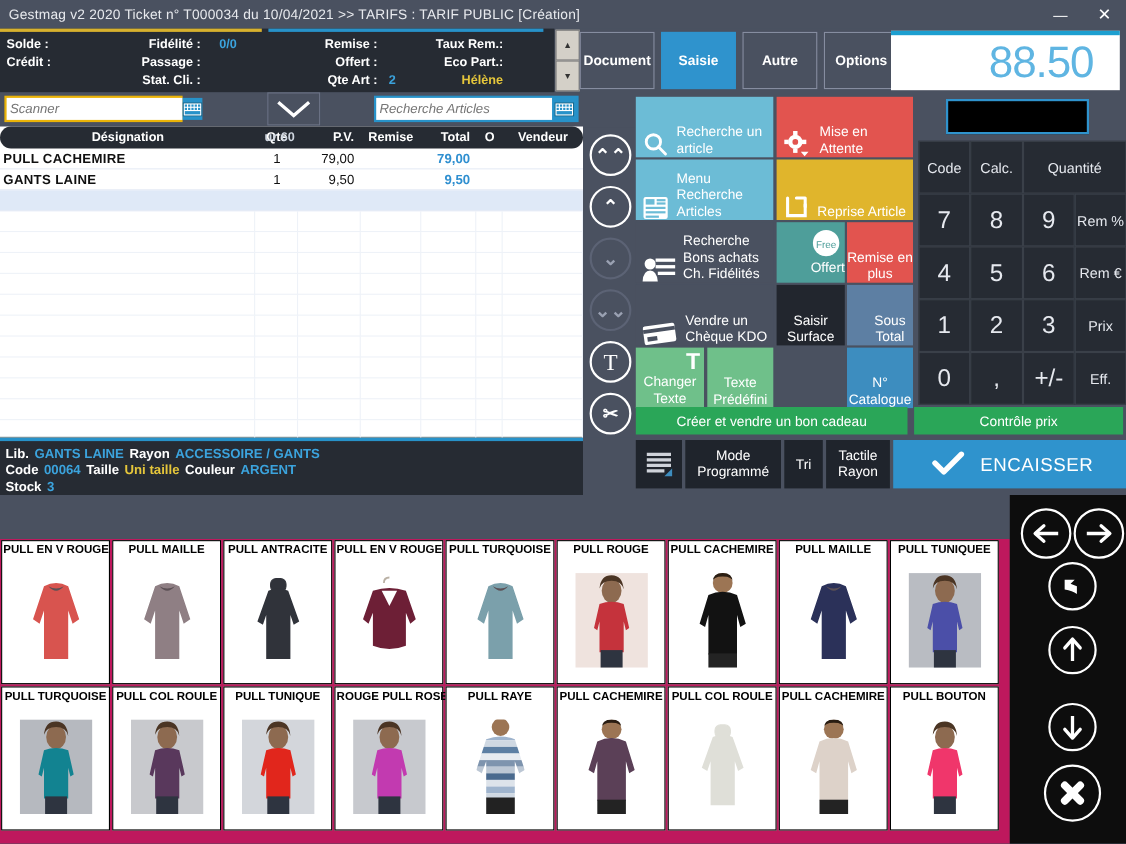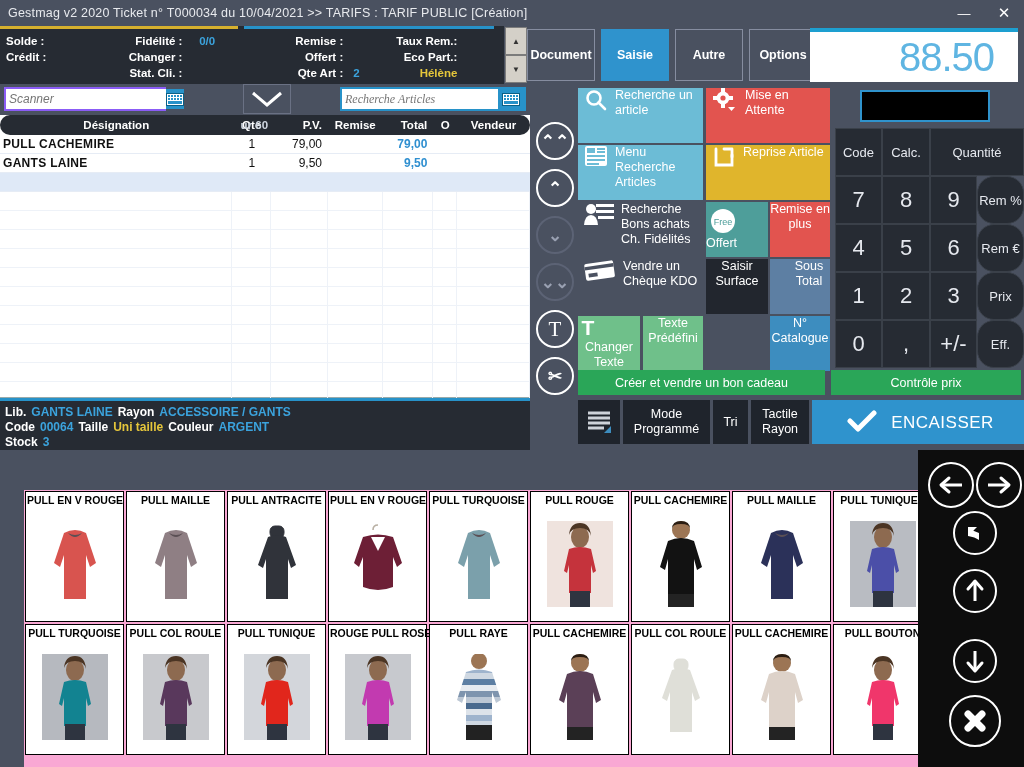"Changer :" span.lbl2 { text: Changer -> Passage }
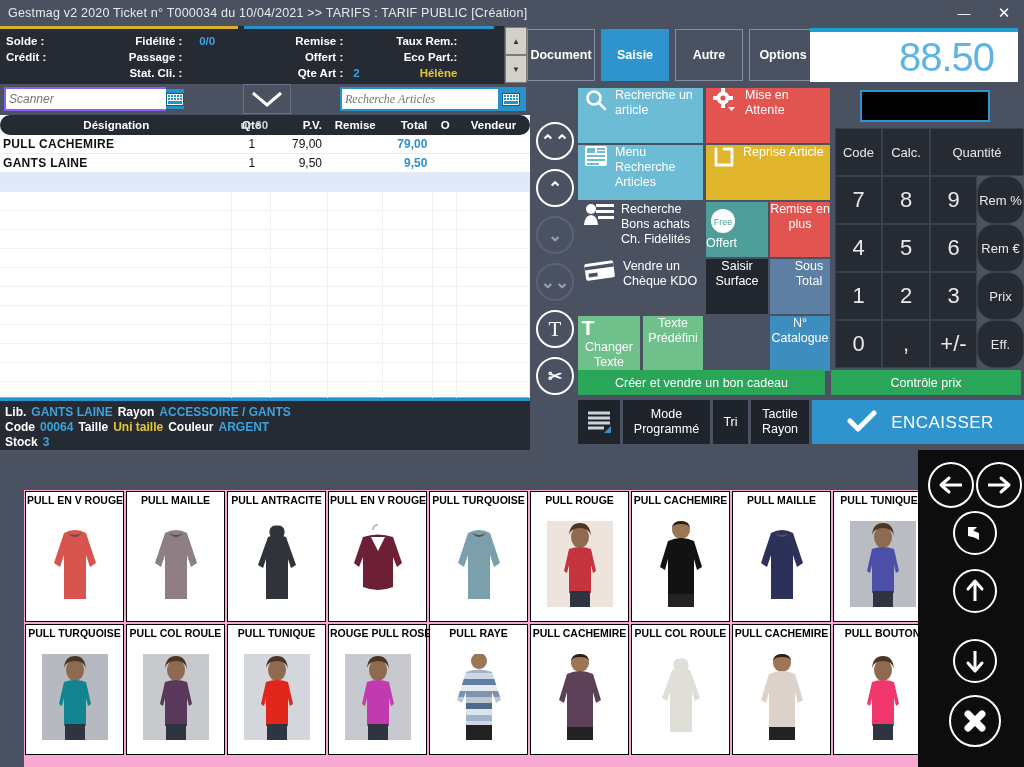"Scanner" .scanbox { background: #8b5cf6 -> #eab308 }
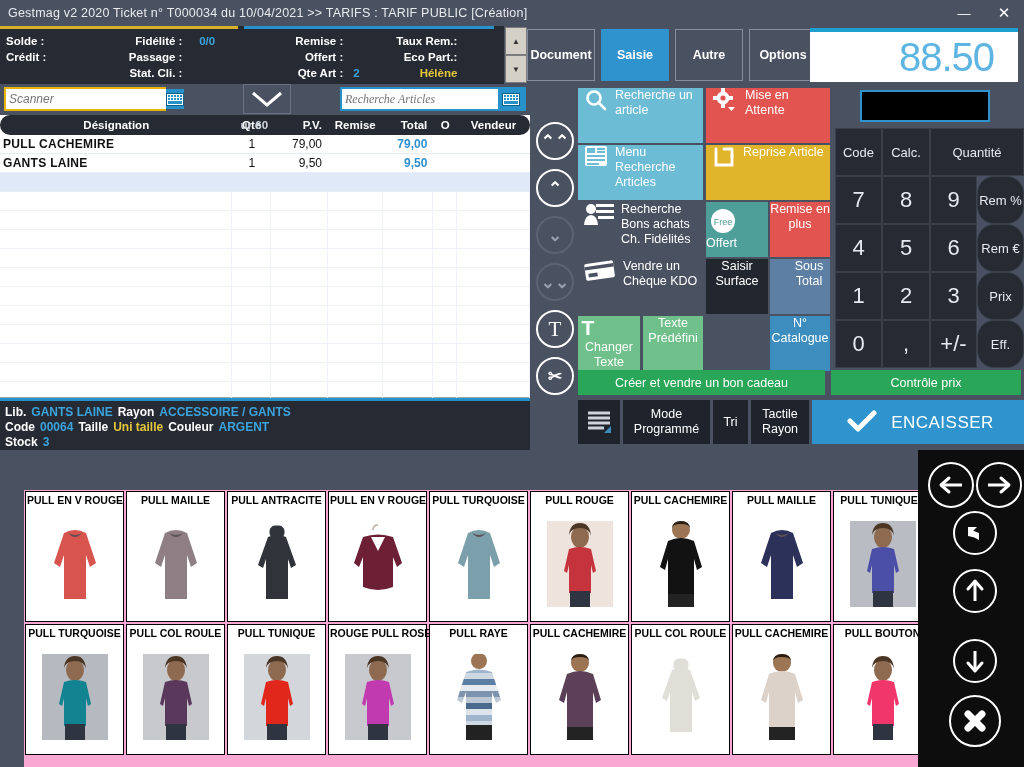"Recherche Articles" .artbox input { font-family: Liberation Serif, serif -> Liberation Sans, sans-serif }
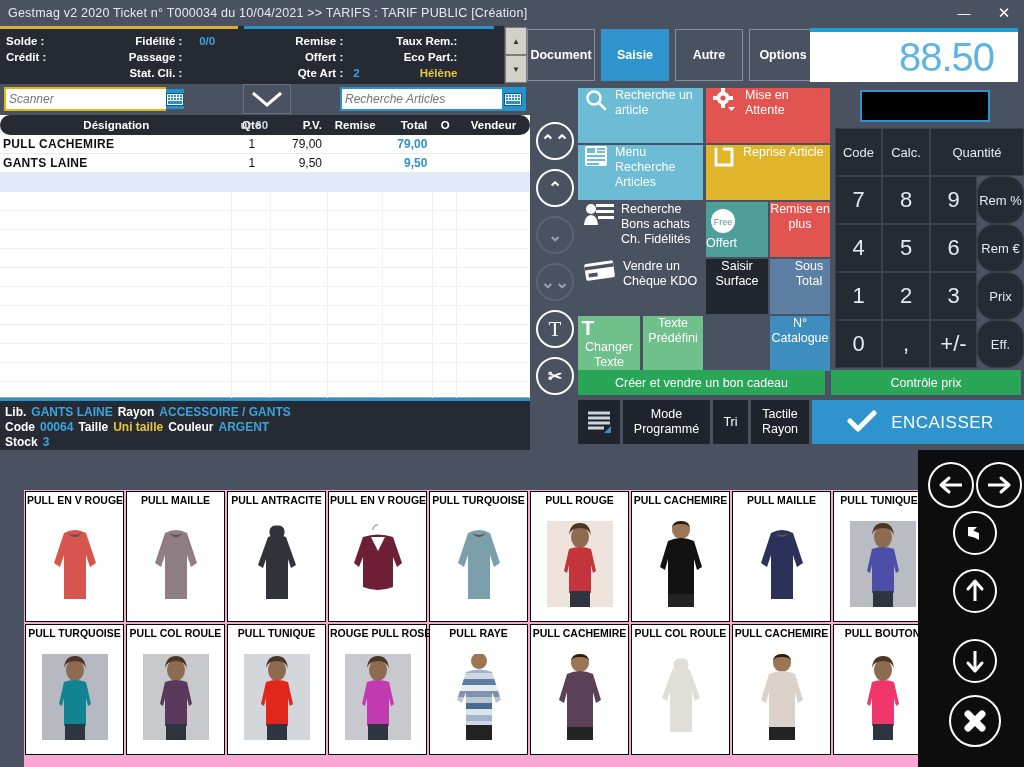"Recherche un article" .ab { align-items: flex-start -> flex-end }
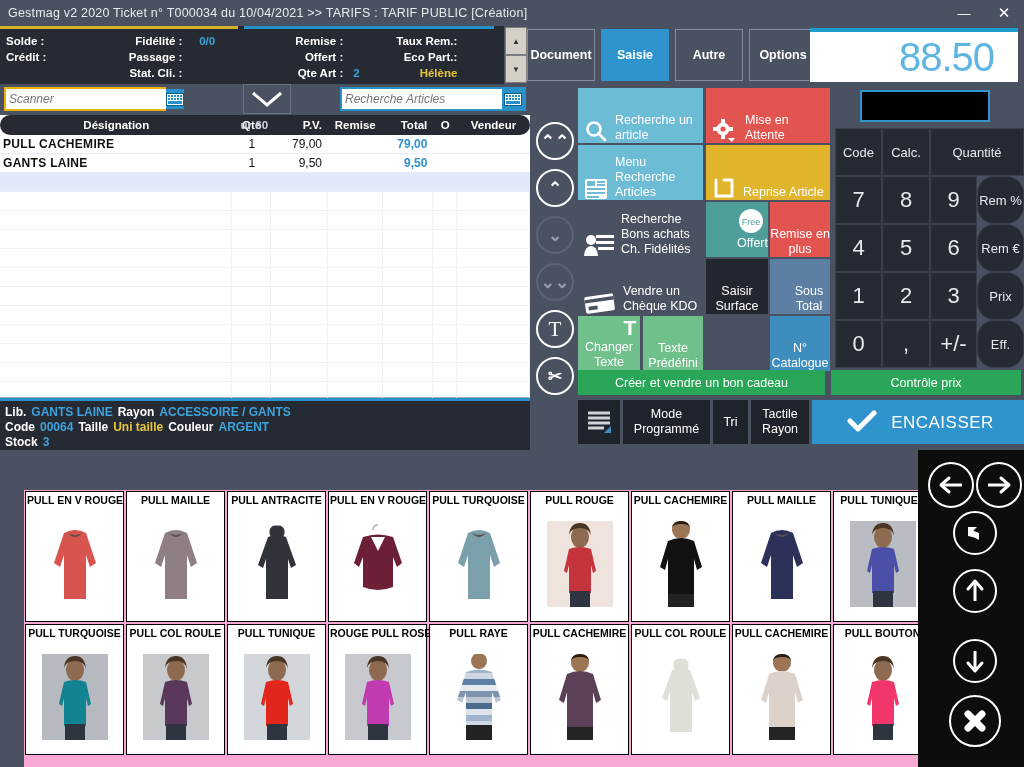"Rem %" .kk.fn { border-radius: 17px -> none }
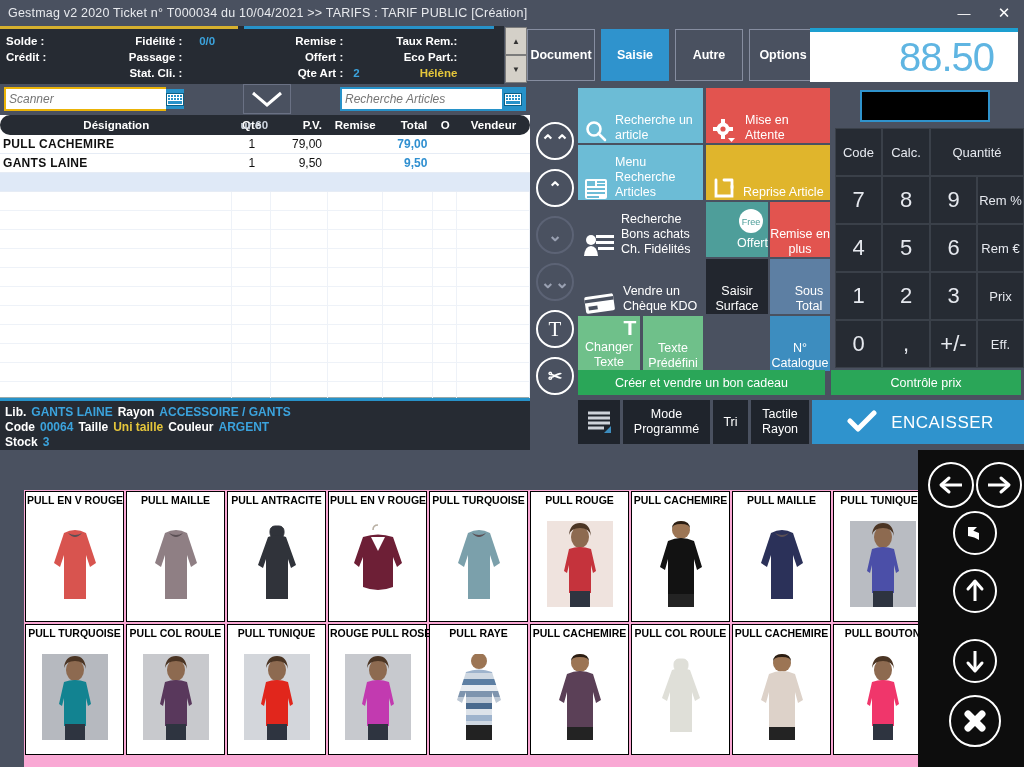"PULL EN V ROUGE" .grid { background: #f9a8d4 -> #be185d; margin-left: 24px -> none }
